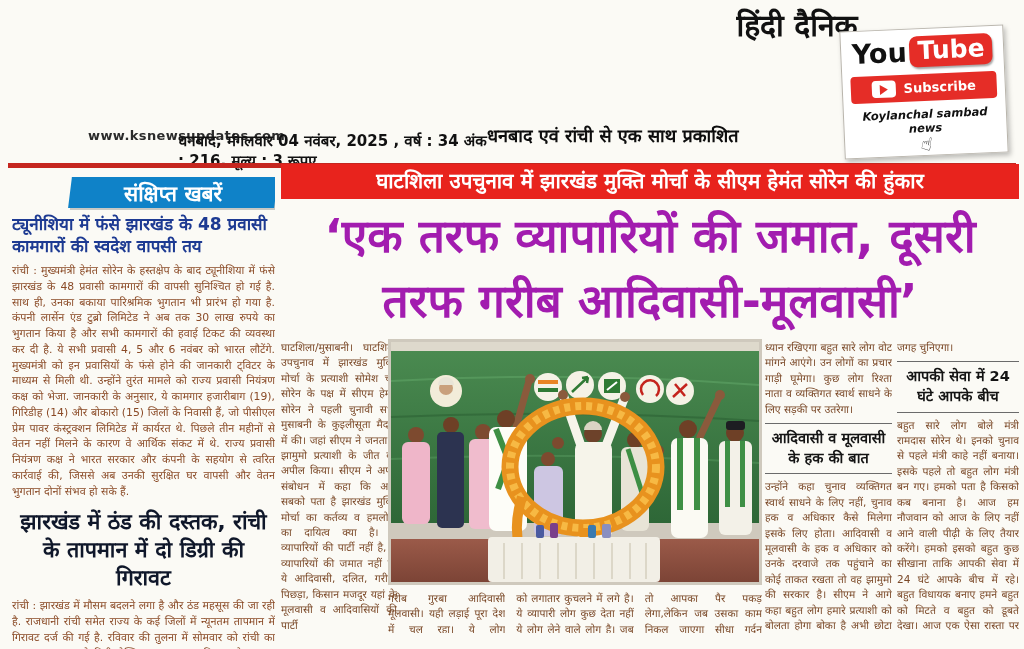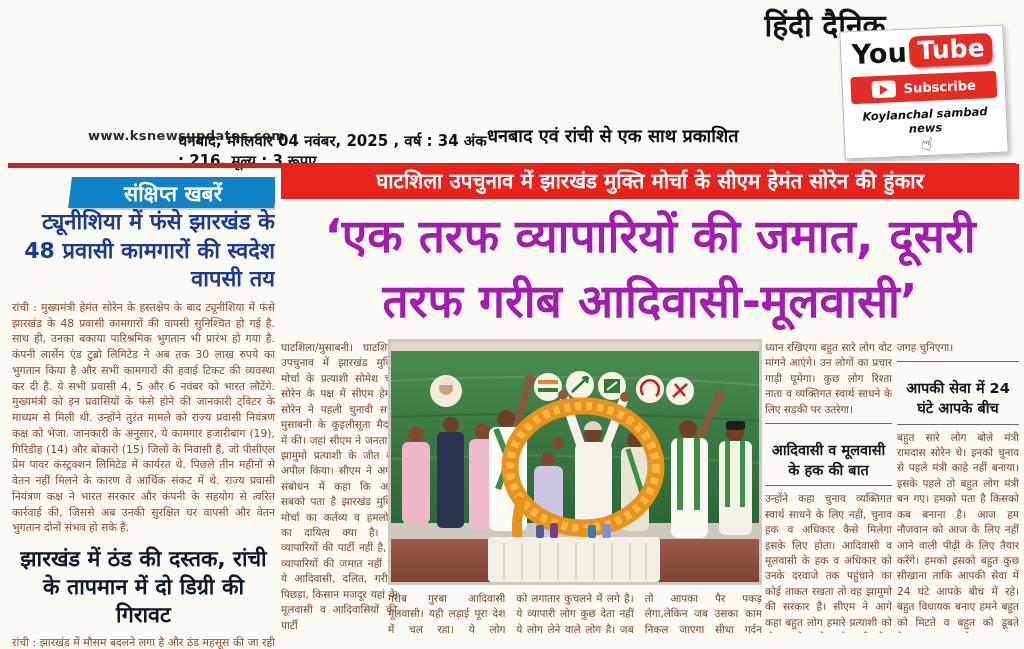"हिंदी दैनिक" .tagline { left: 700px -> 672px }
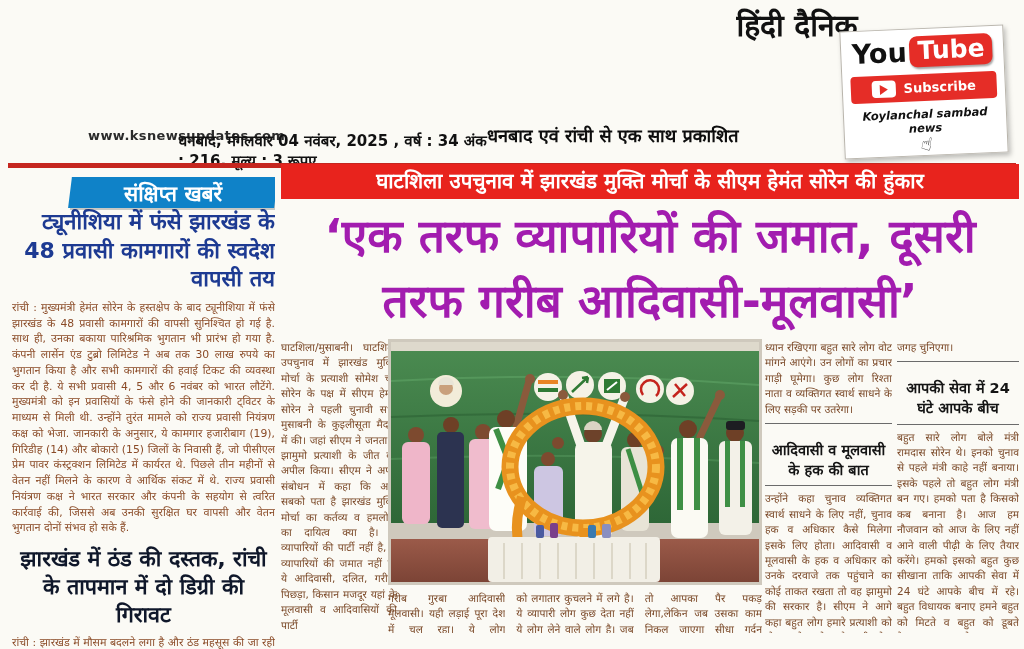"ट्यूनीशिया में फंसे झारखंड के" .sb-head1 { font-size: 22px -> 17px; margin-top: none -> 5px; text-align: right -> left }
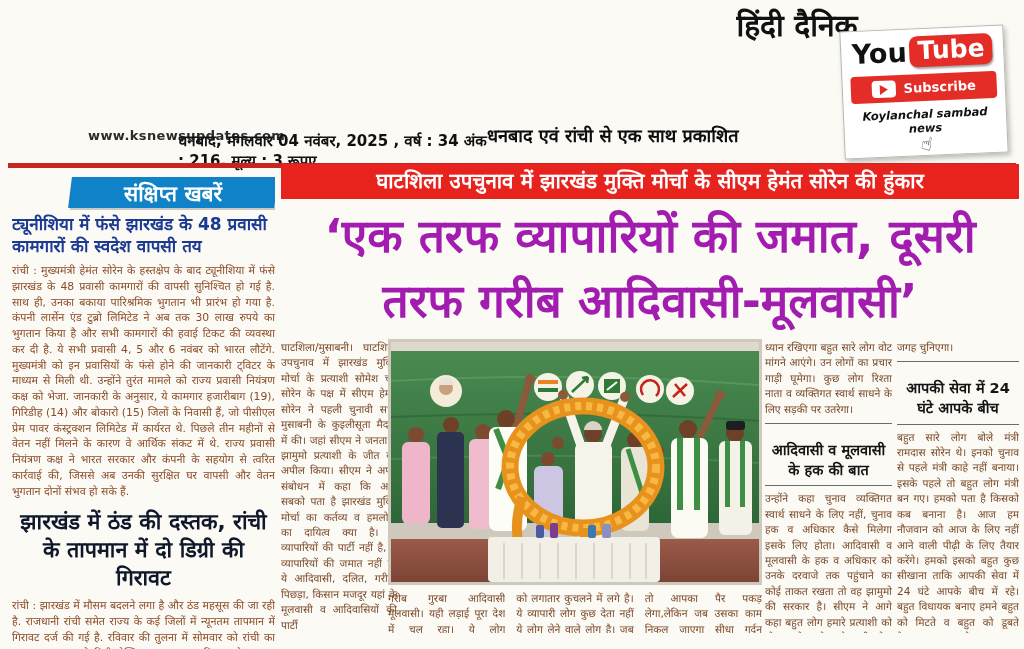"आपकी सेवा में 24 घंटे" .subhead.topline { padding-top: 17px -> 5px }
